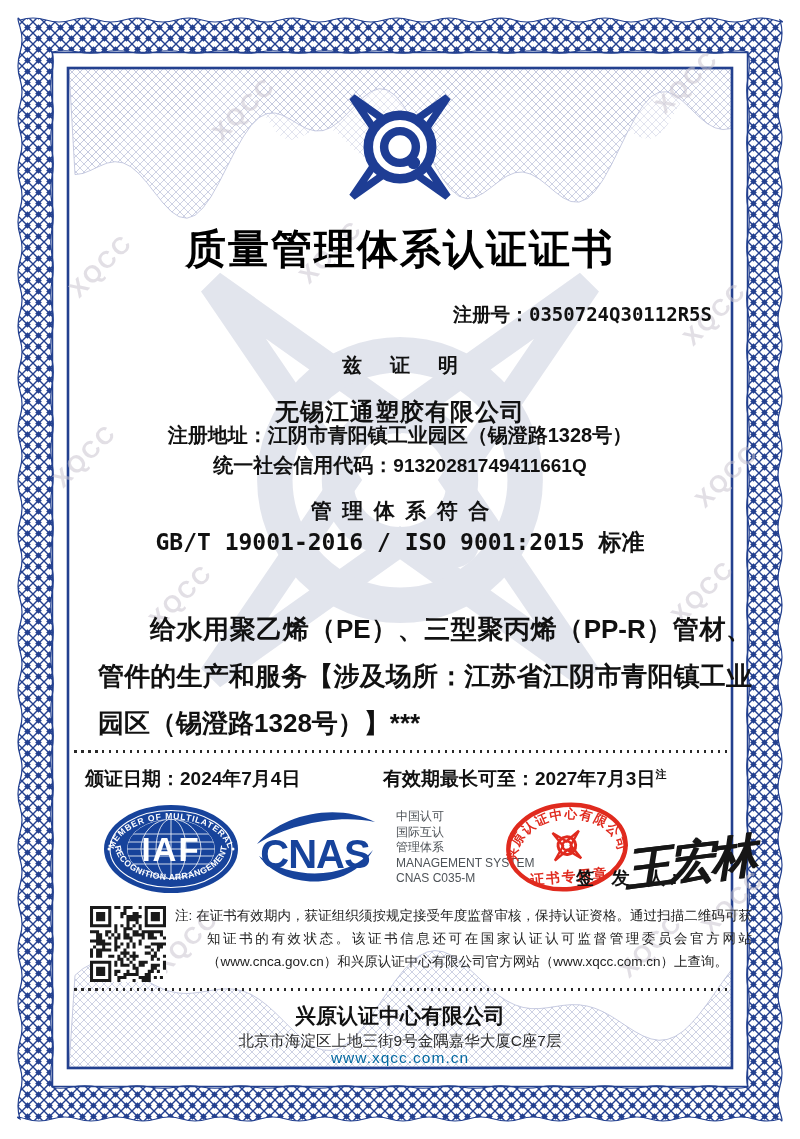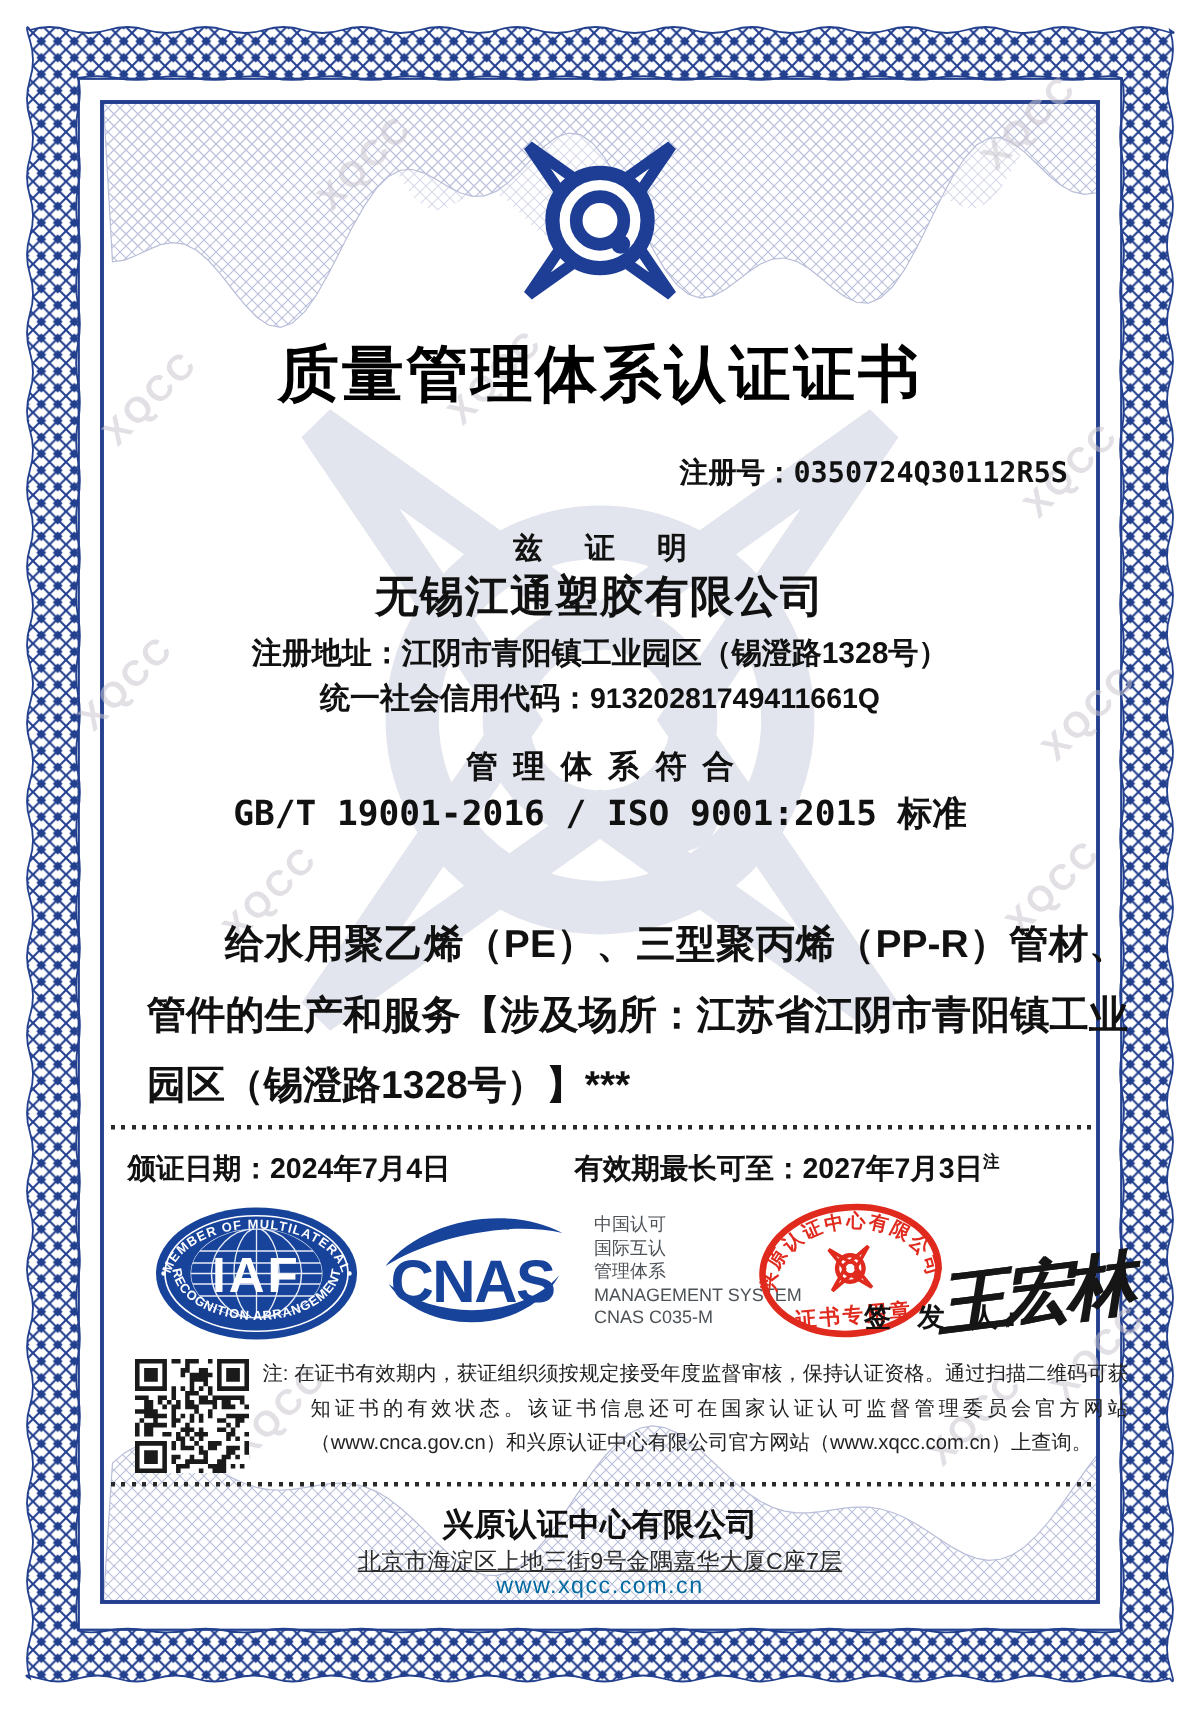"无锡江通塑胶有限公司" .company { font-size: 29px -> 24px; top: 378px -> 396px }
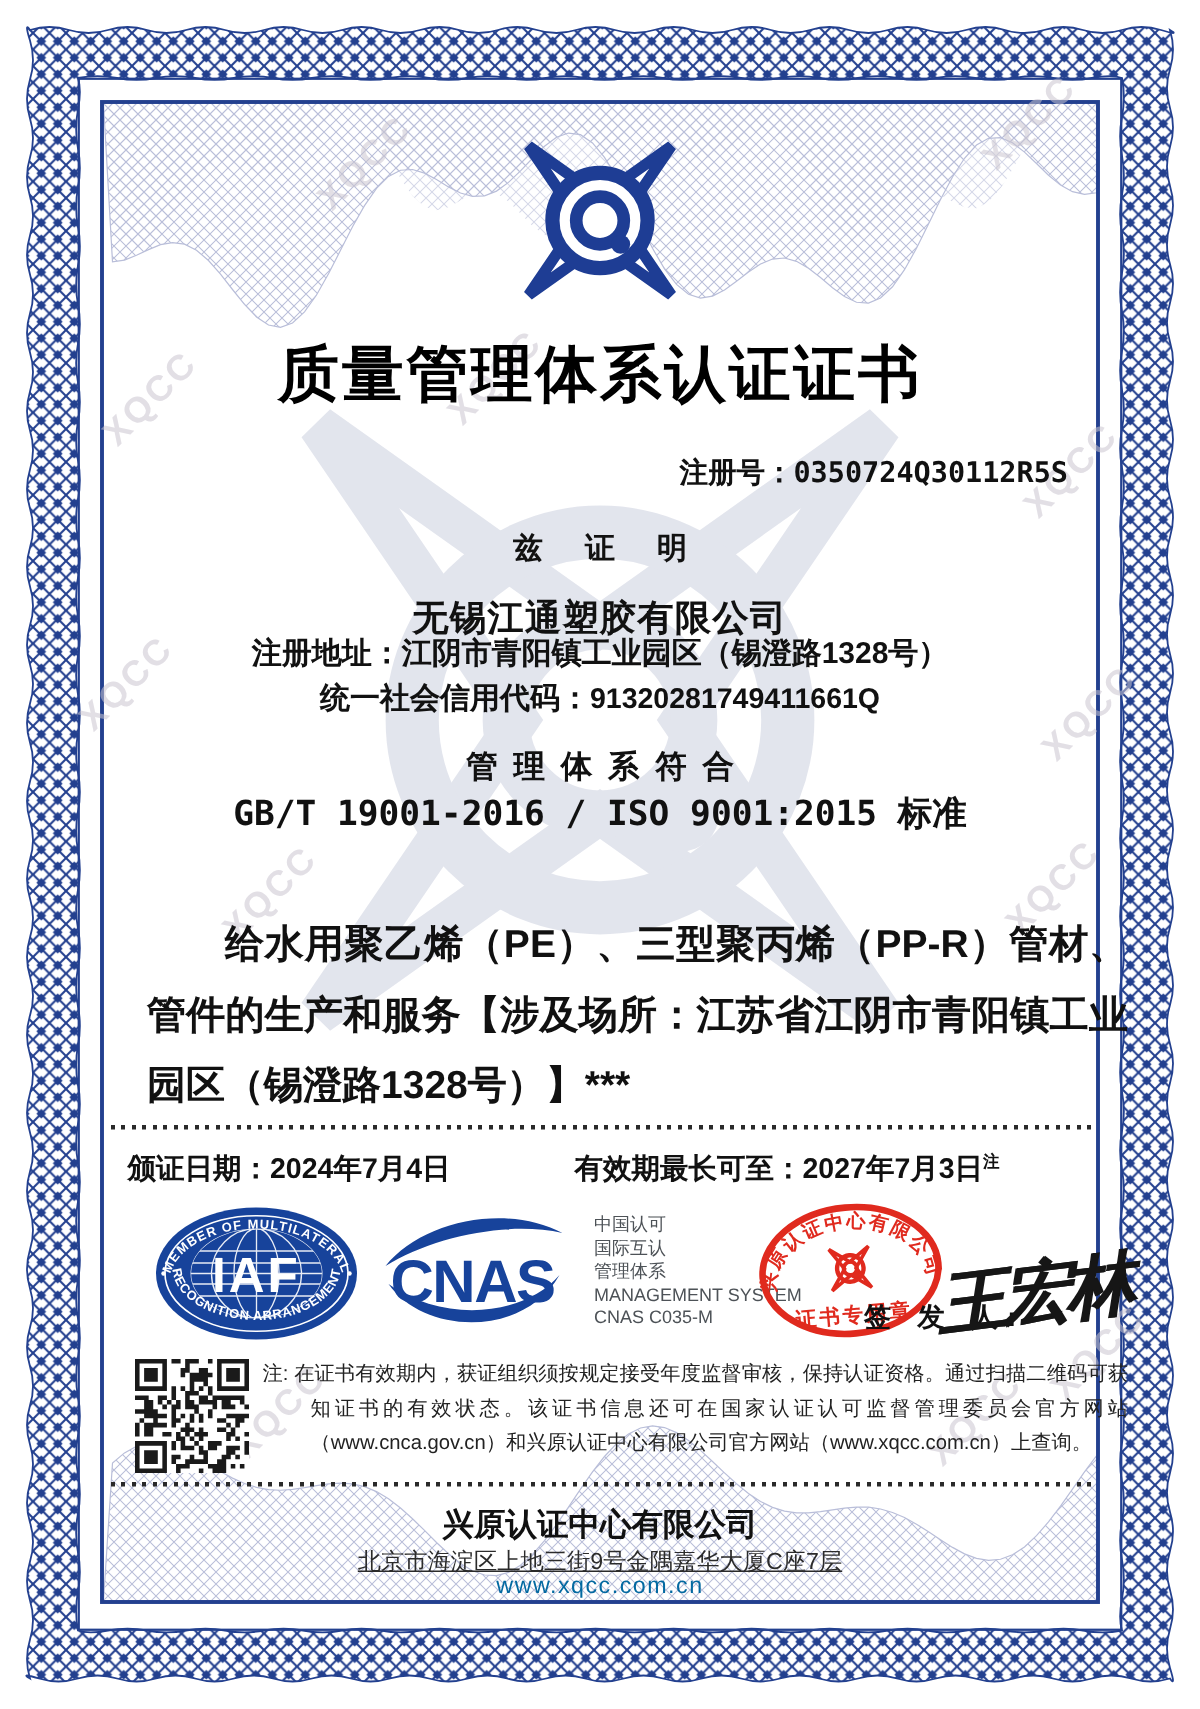"北京市海淀区上地三街9号金隅嘉华大厦C座7层" .f-addr { text-decoration: underline -> none }
